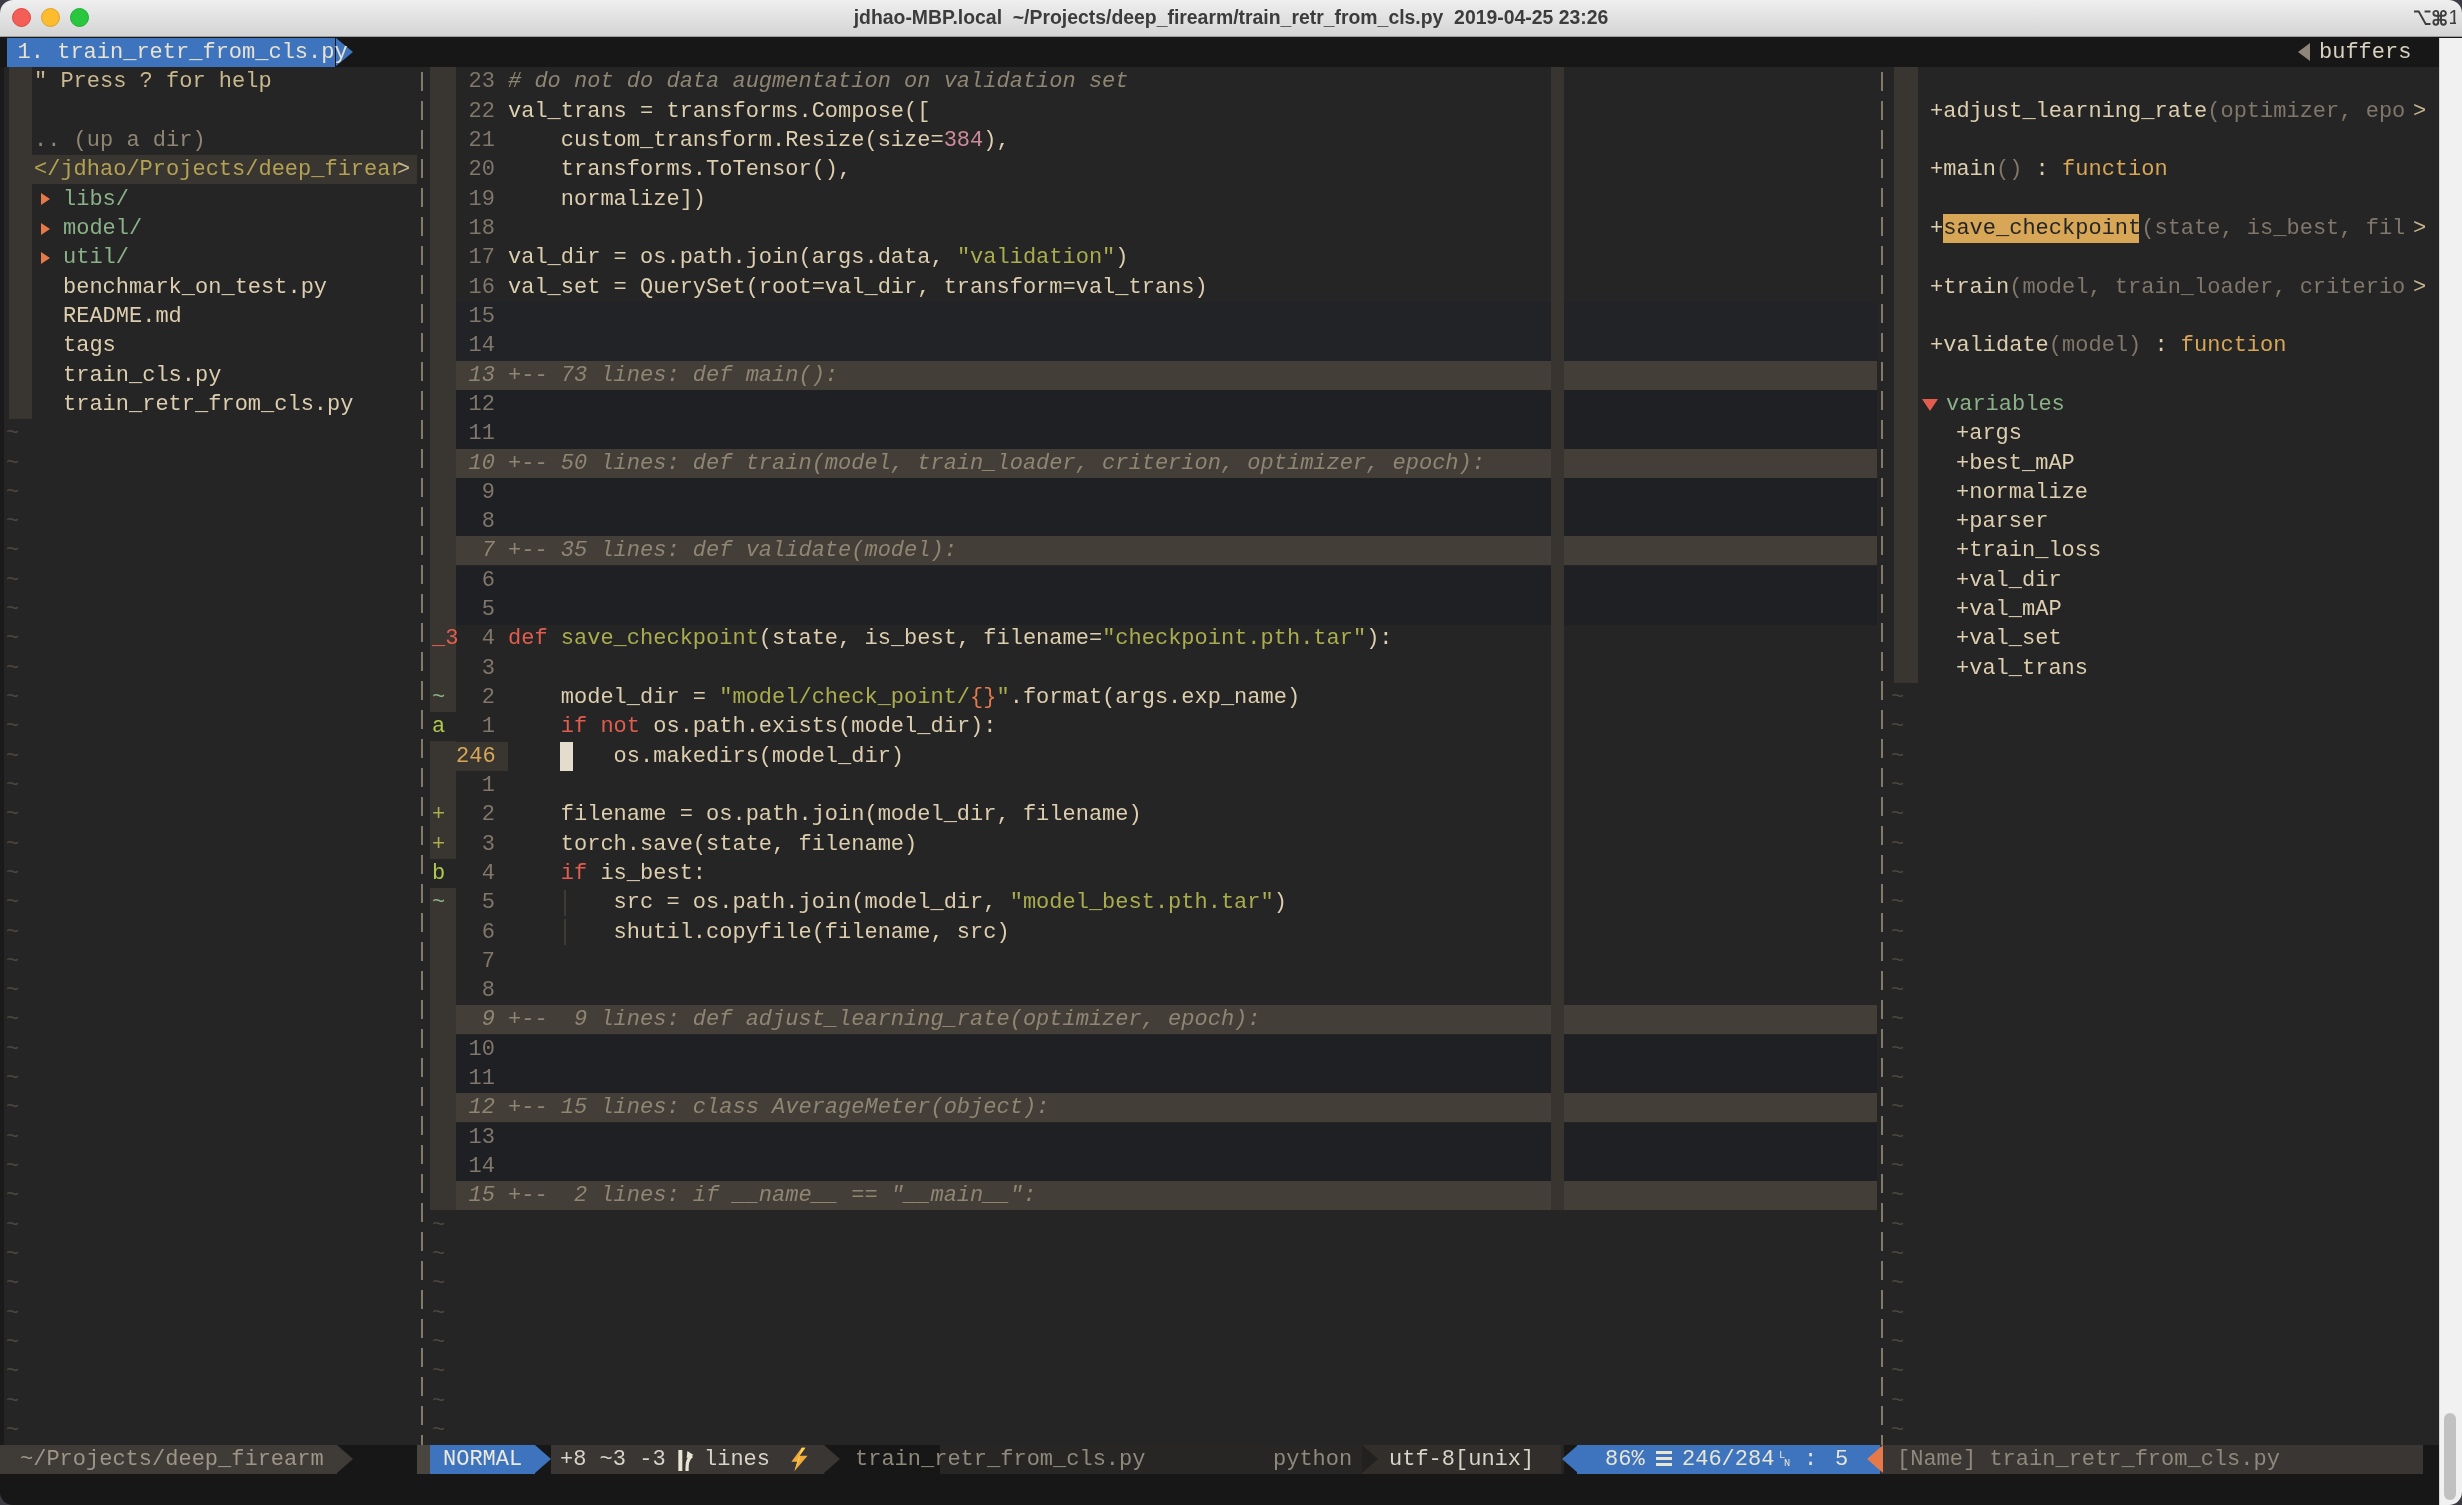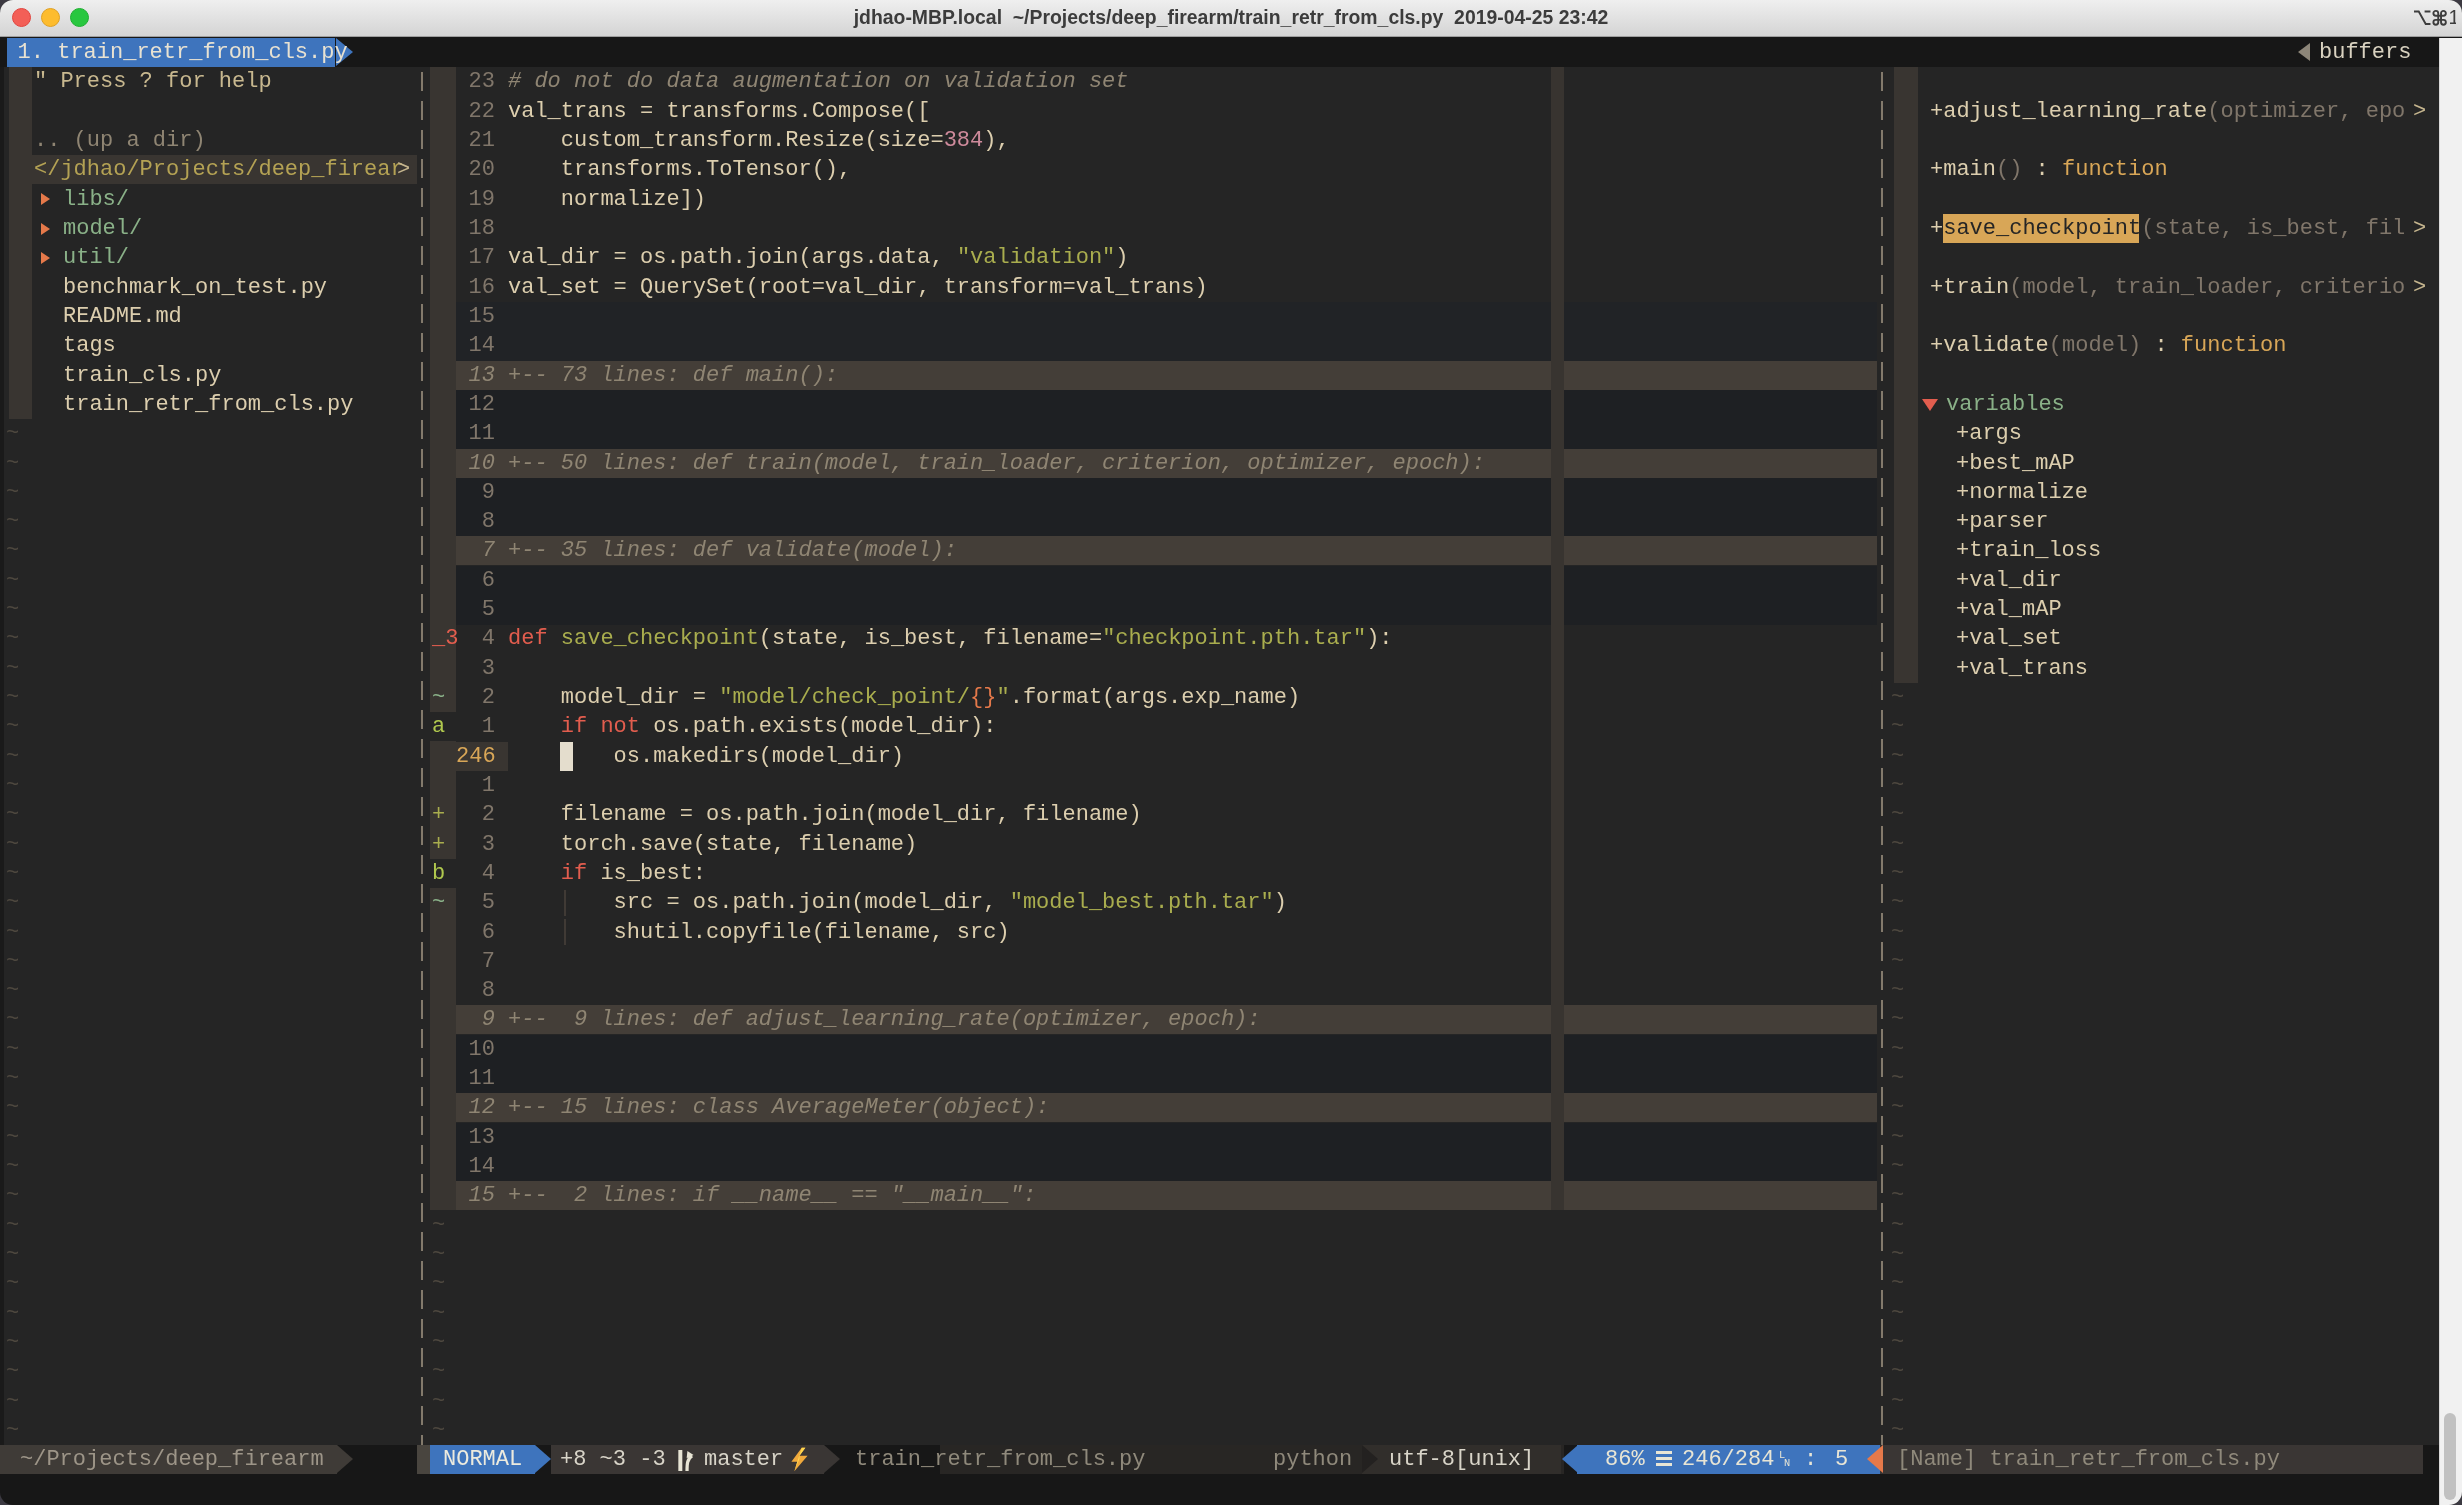"jdhao-MBP.local" div.t { text: 23:42 -> 23:26 }
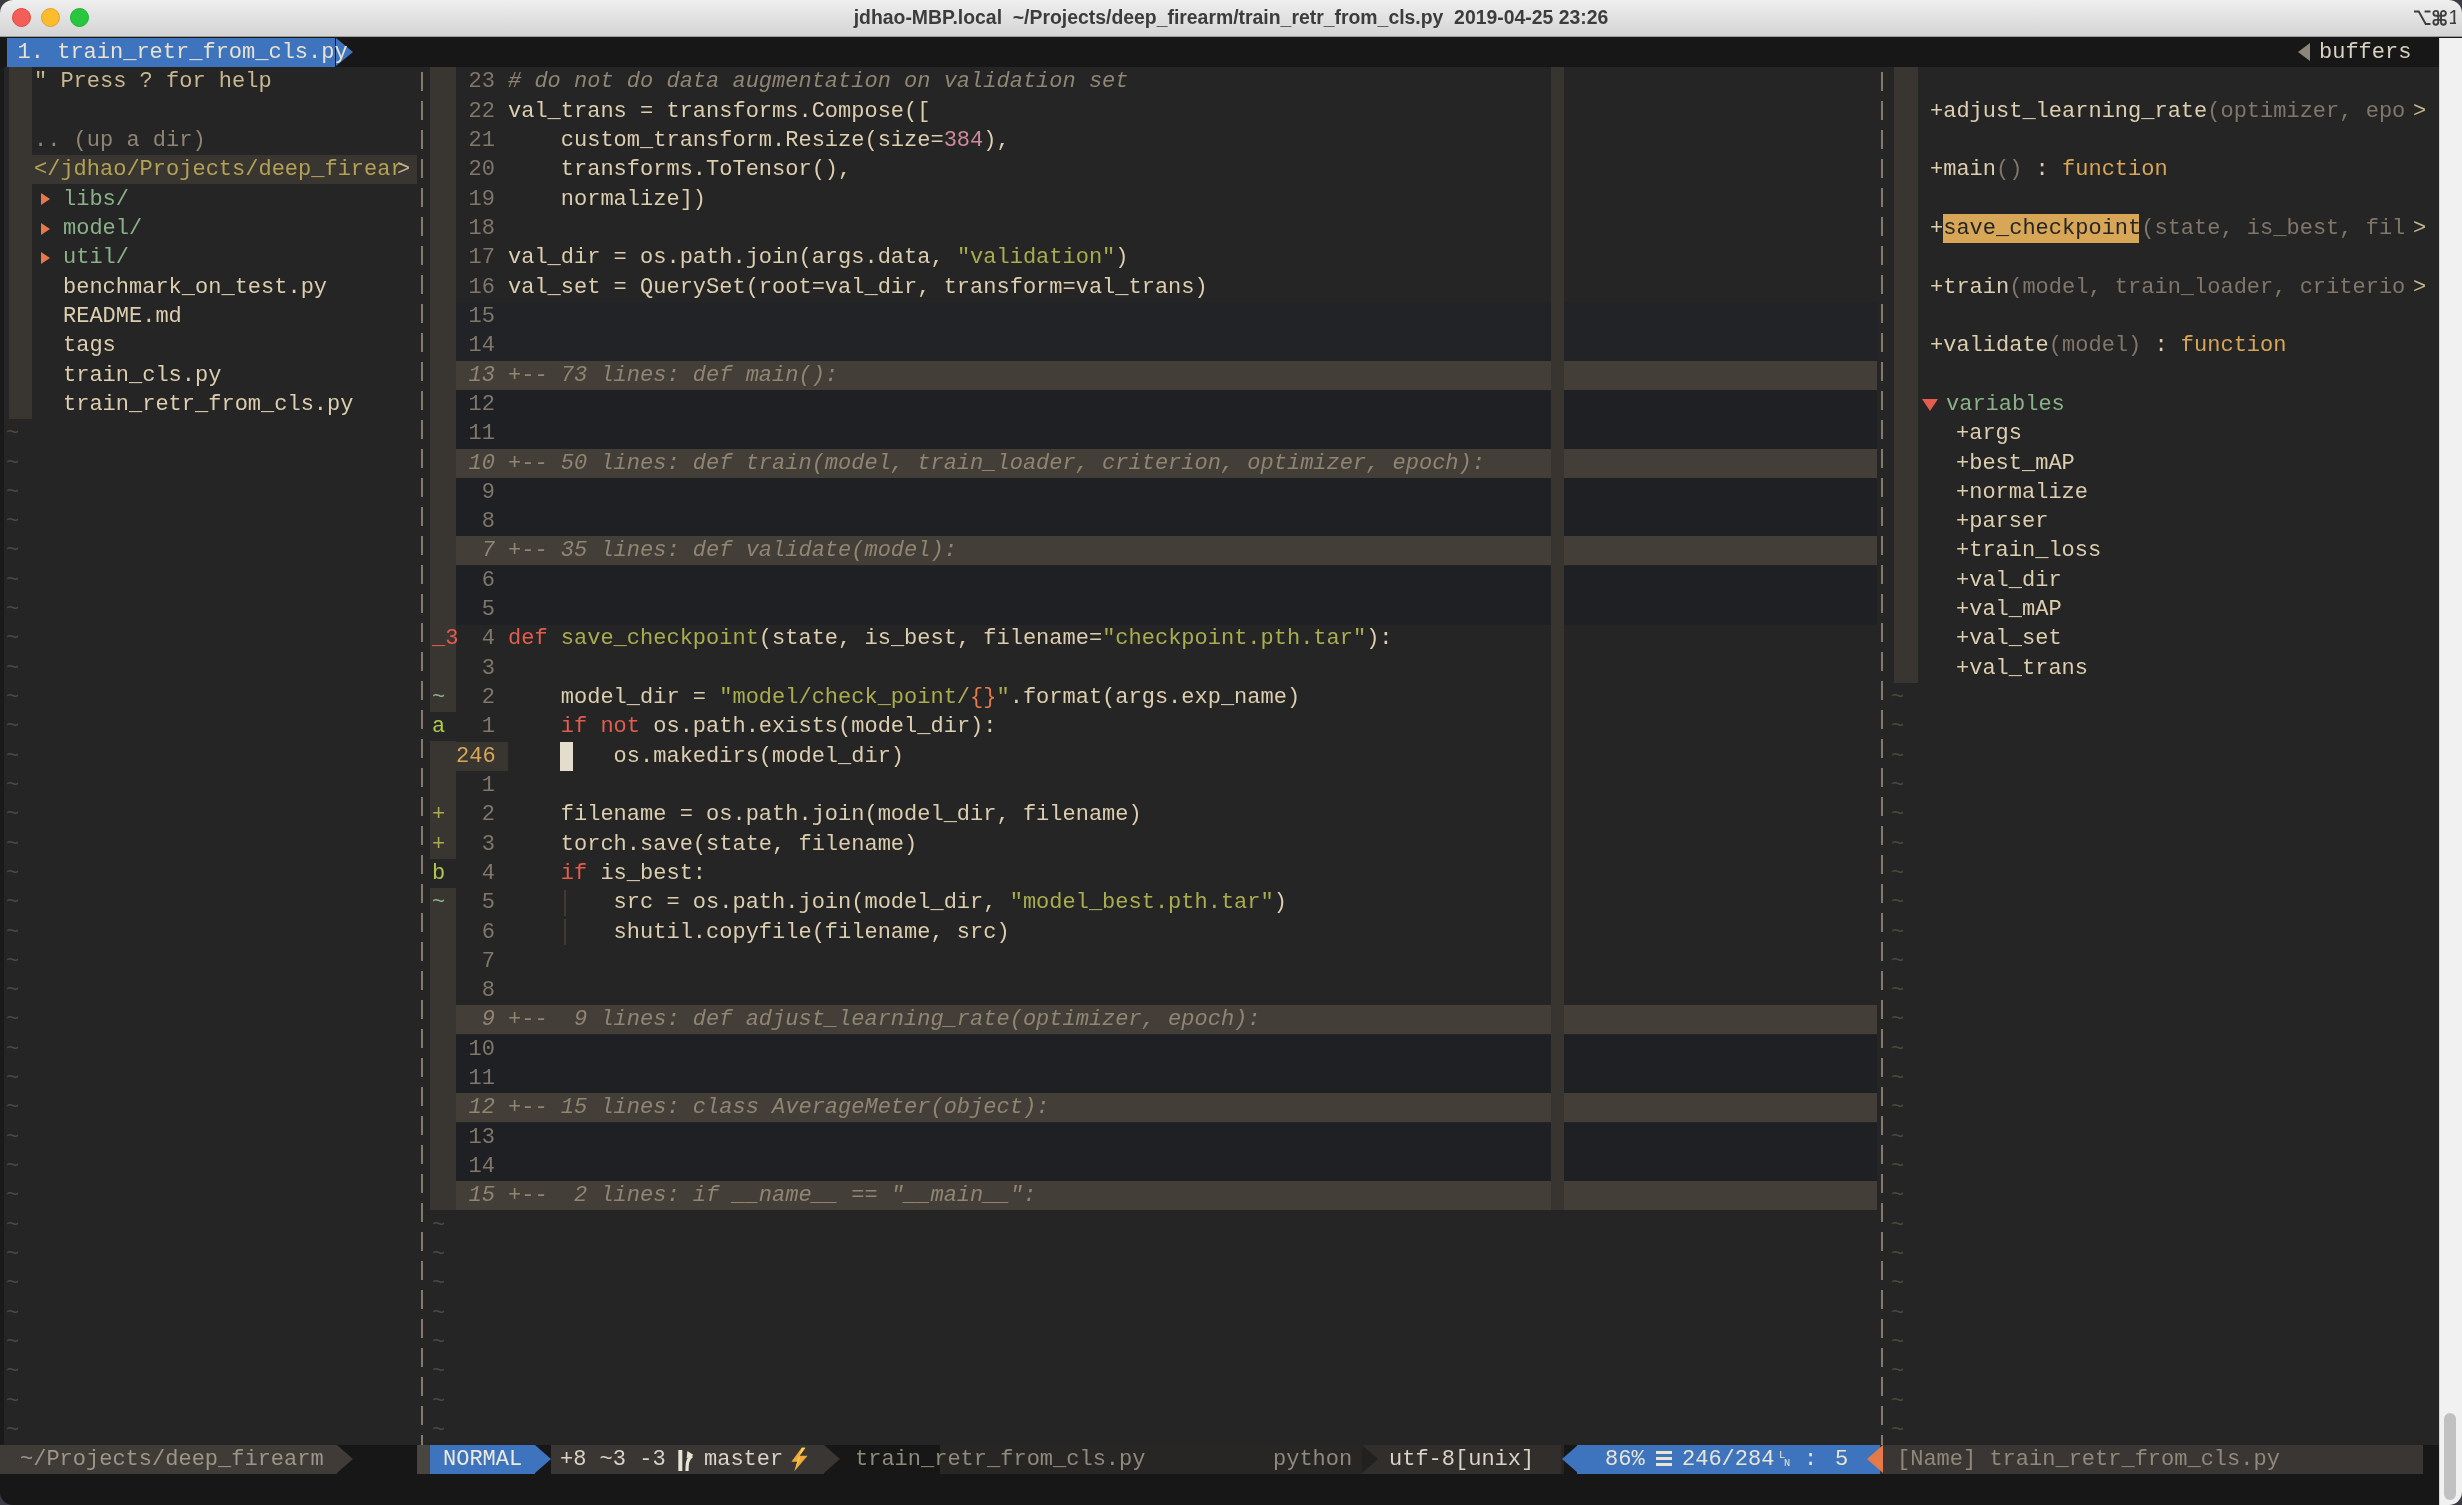"master" div { text: master -> lines }
